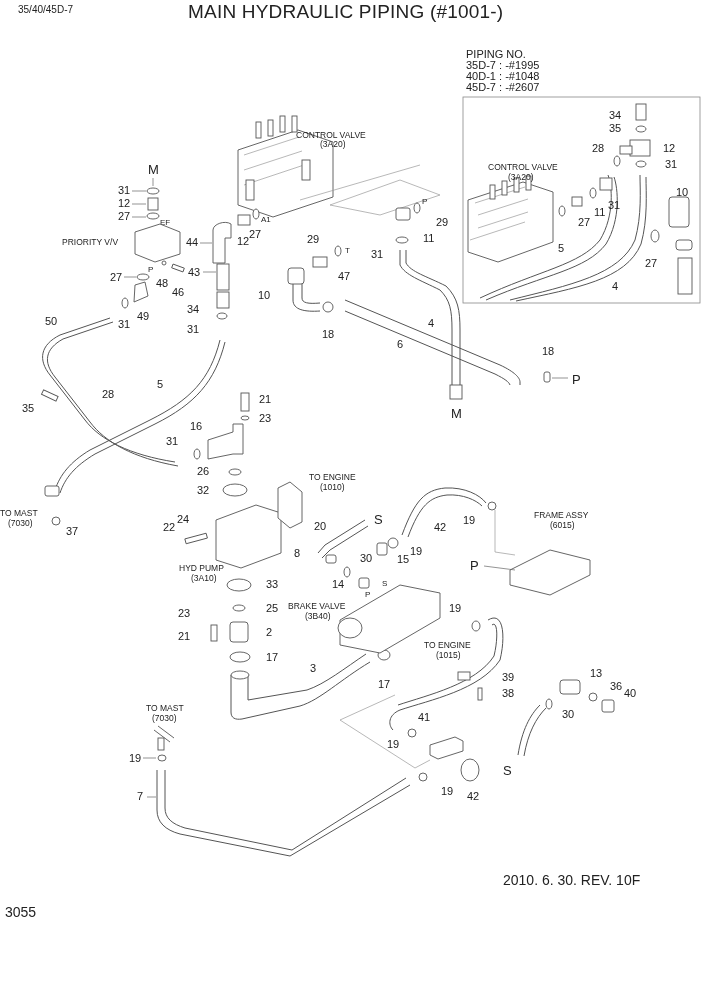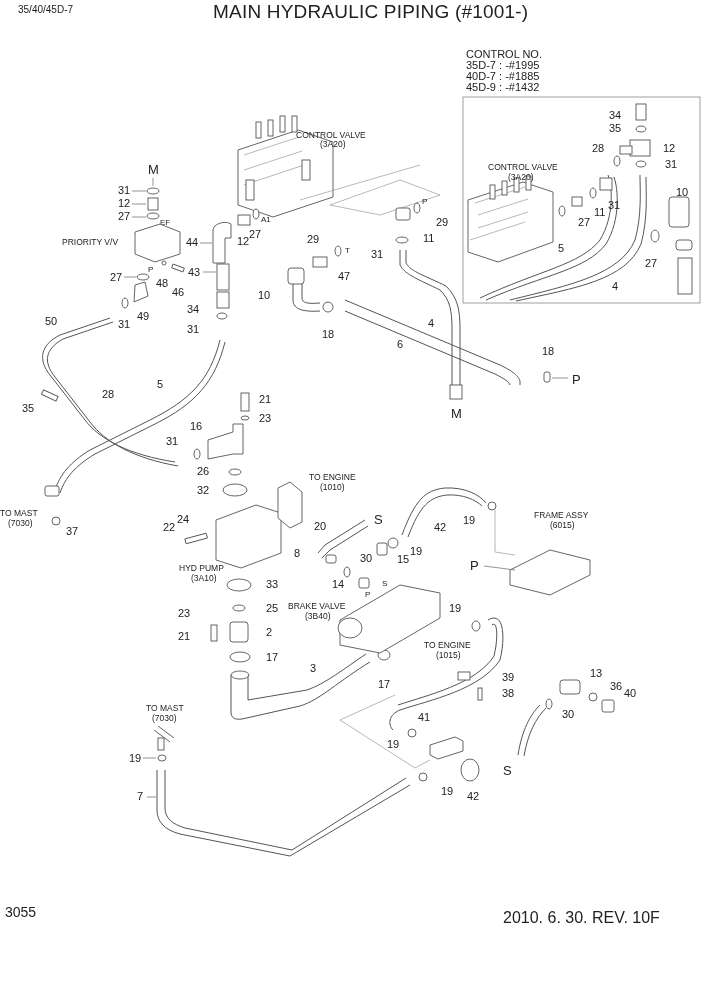"MAIN HYDRAULIC PIPING (#1001-)" .hdr-title { margin-left: 25px -> none }
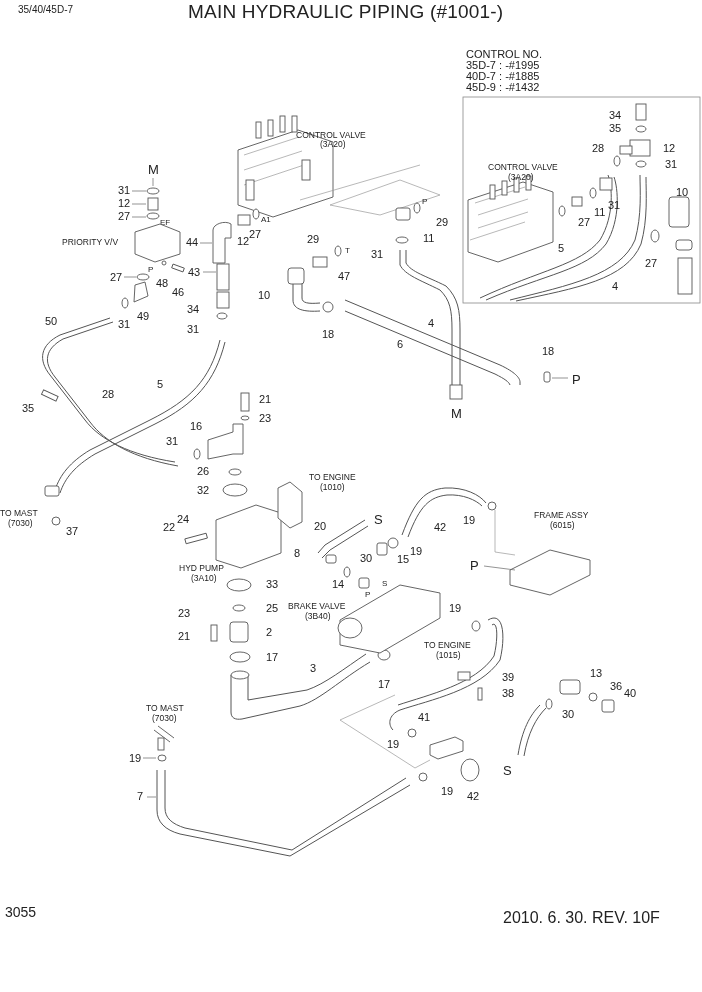"CONTROL NO." div { text: CONTROL -> PIPING }
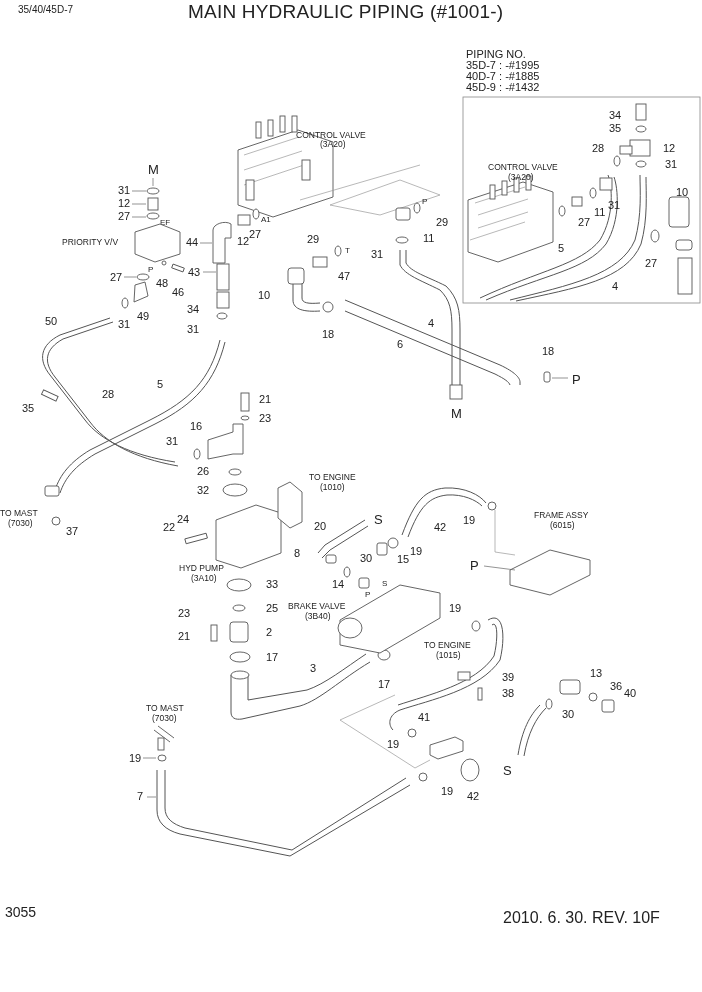"40D-7 : -#1885" div { text: 40D-7 : -#1885 -> 40D-1 : -#1048 }
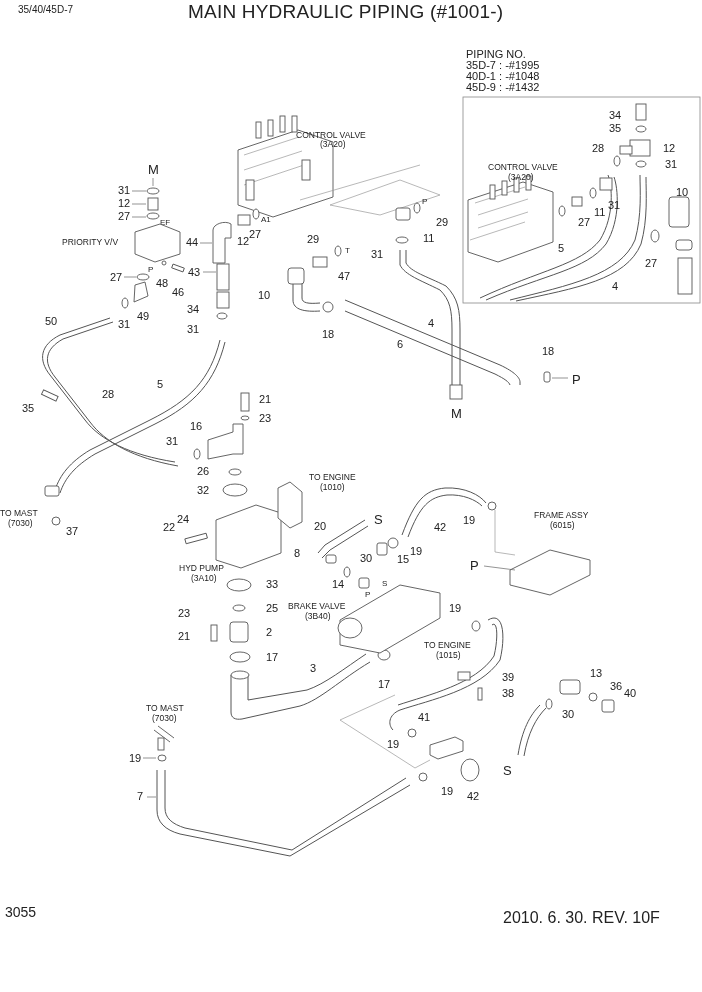"45D-9 : -#1432" div { text: 45D-9 : -#1432 -> 45D-7 : -#2607 }
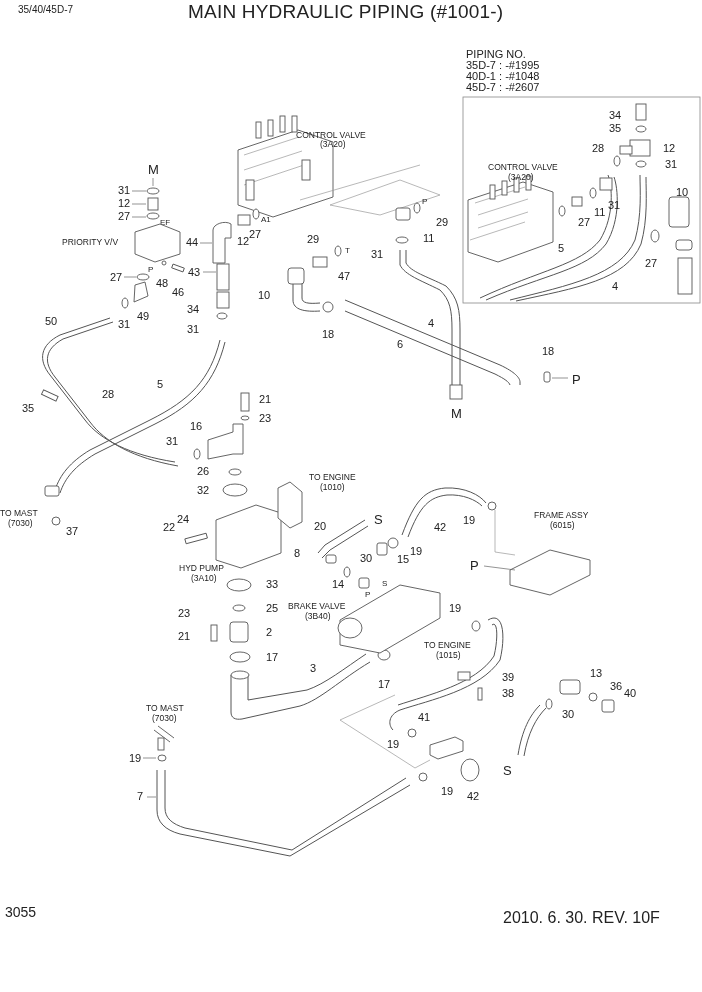"2010. 6. 30. REV. 10F" .footer-rev { font-size: 16px -> 14px; top: 909px -> 872px }
